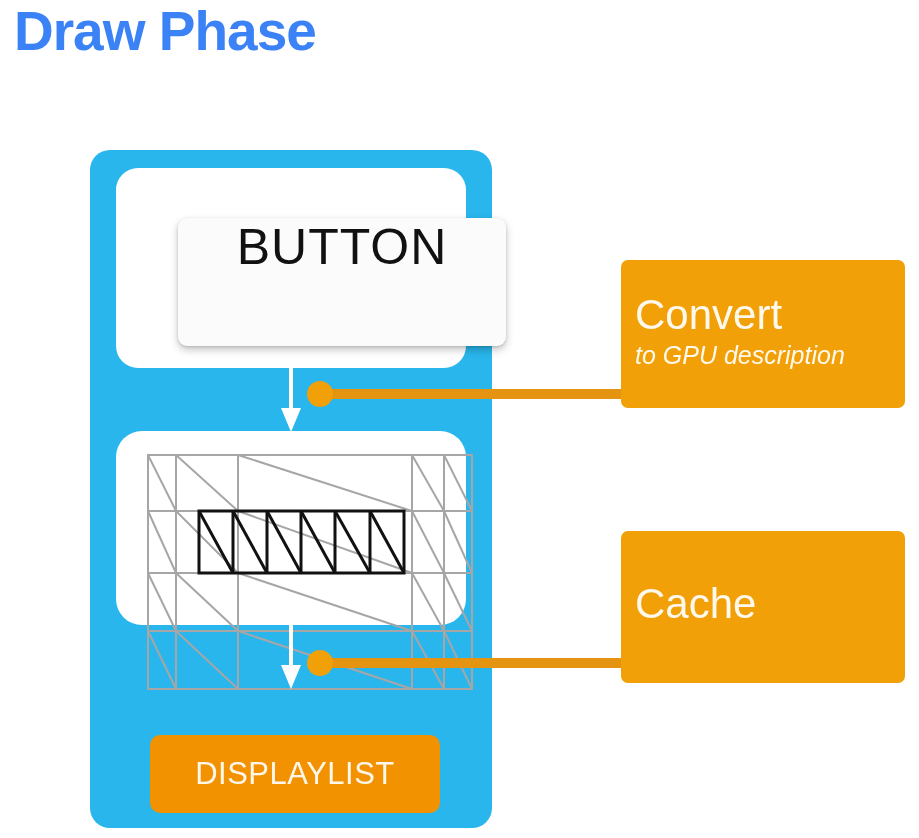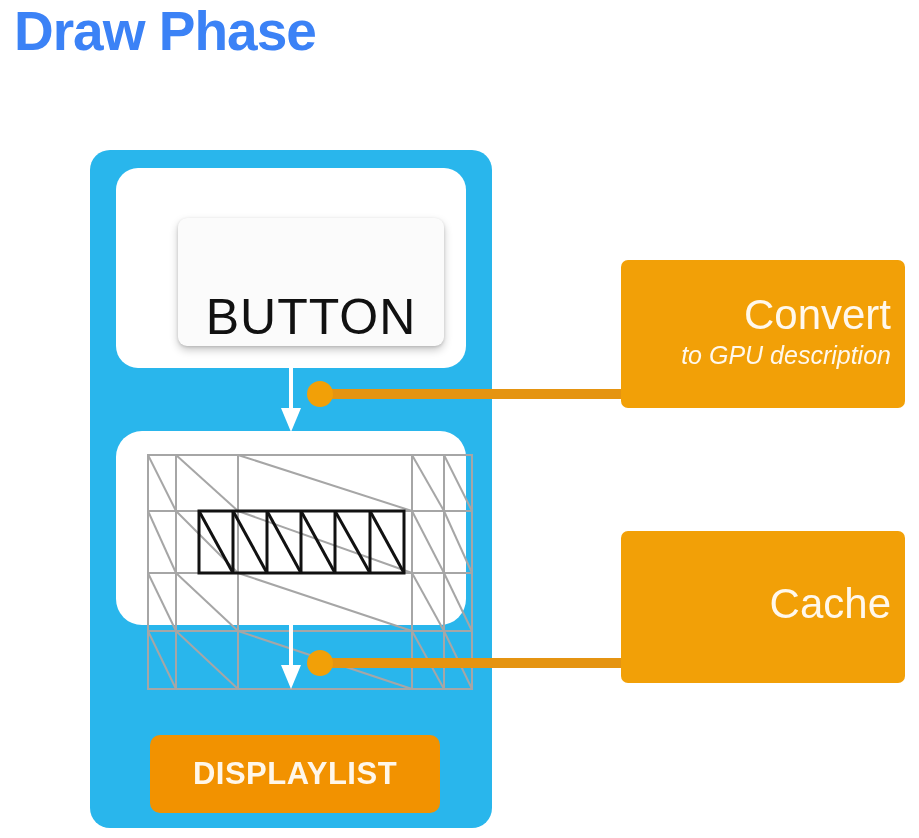"BUTTON" #button-chip { align-items: flex-end -> flex-start; width: 266px -> 328px }
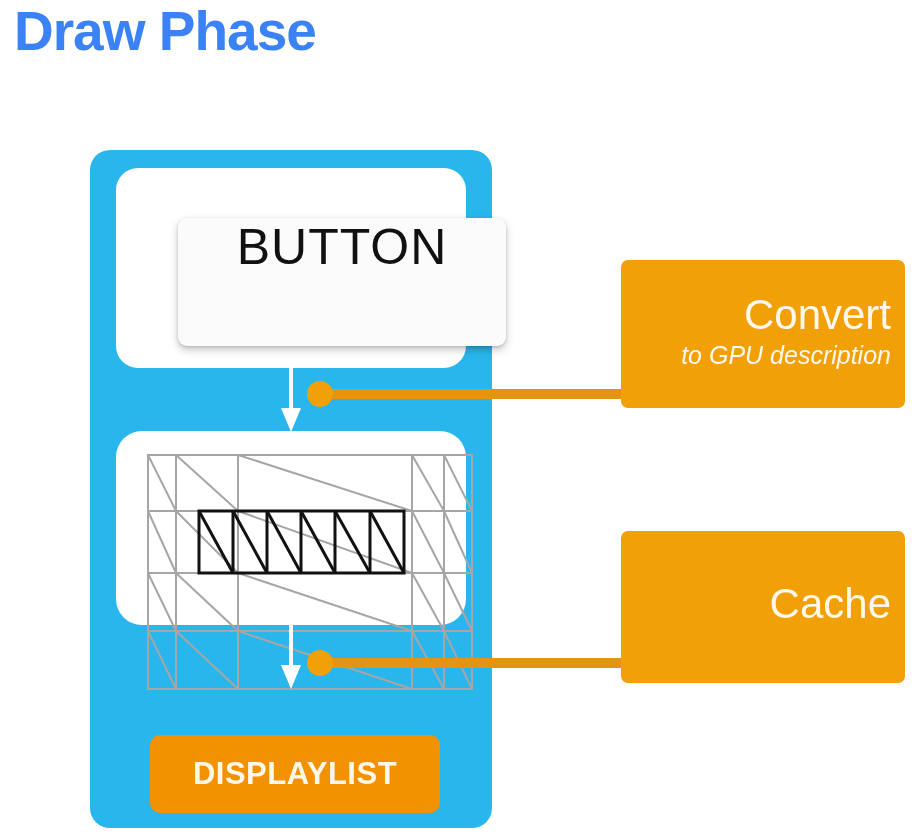"Convert" .callout { align-items: flex-end -> flex-start }
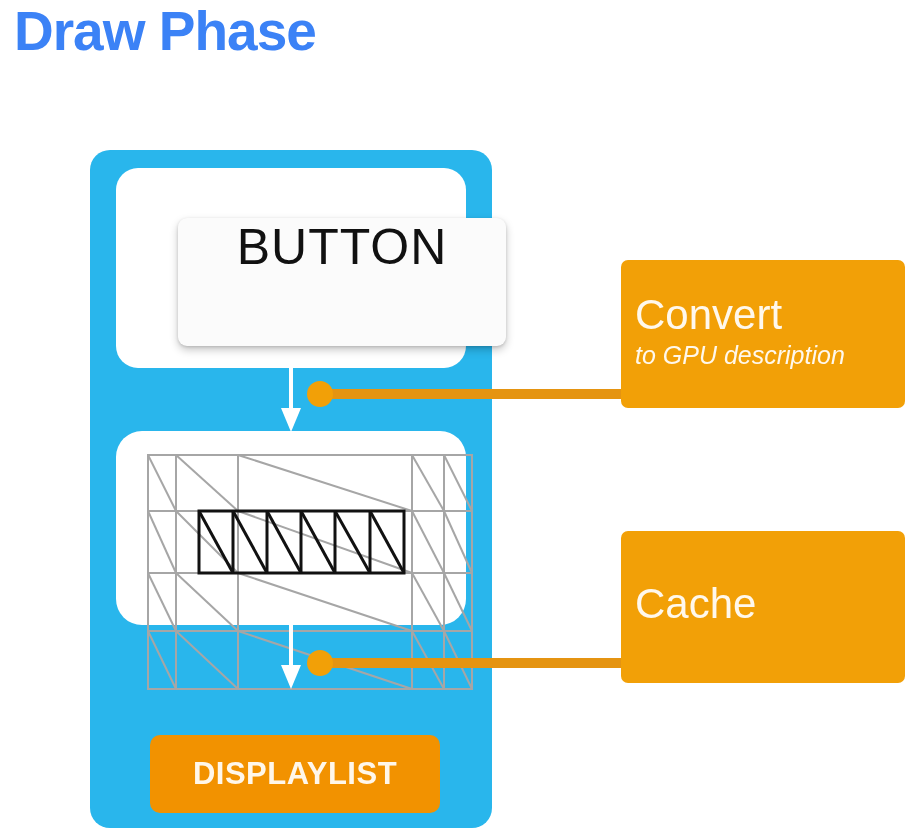"DISPLAYLIST" #displaylist-label { font-weight: bold -> none }
